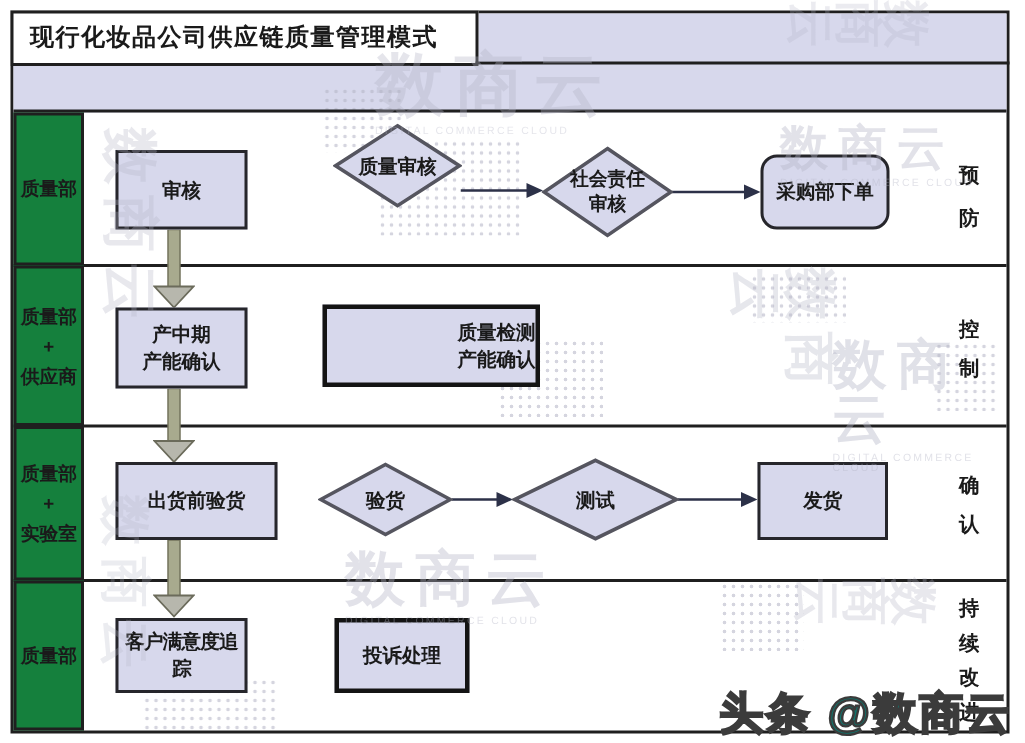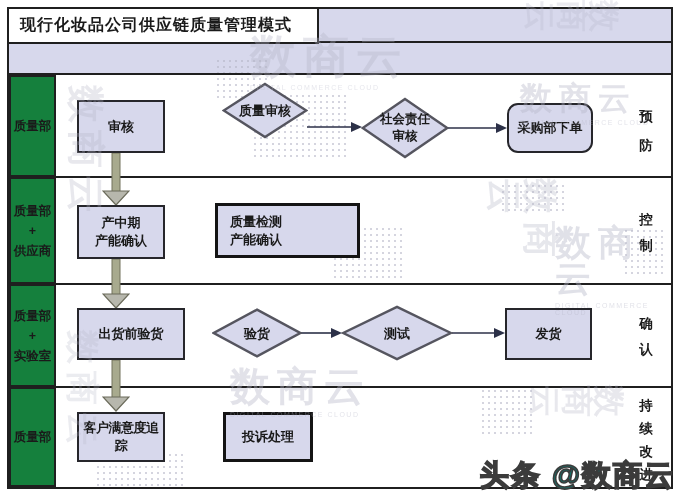"质量检测" .node.align-left { align-items: flex-start -> flex-end }
